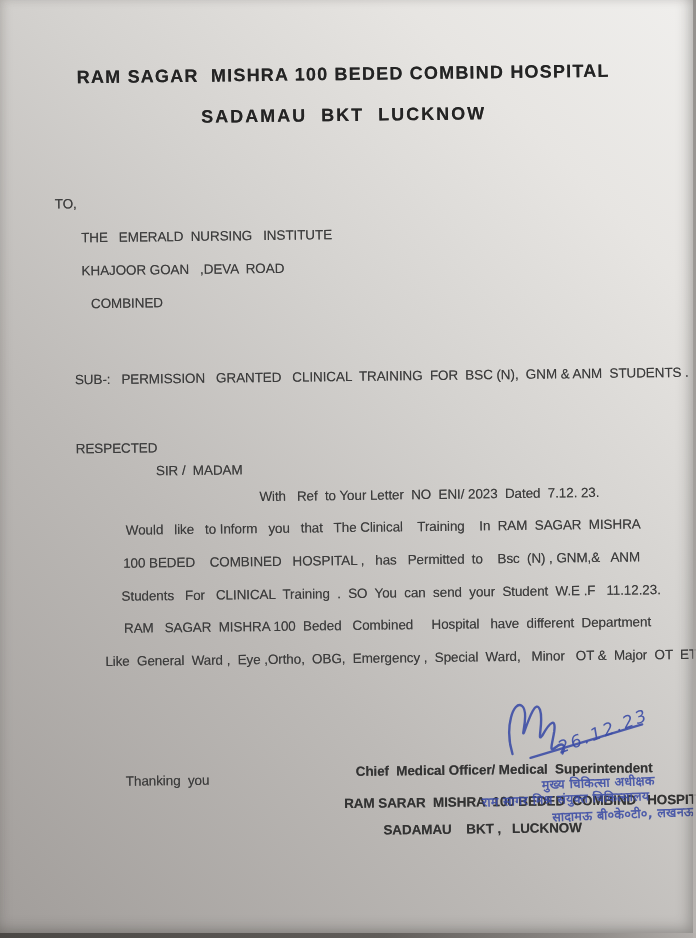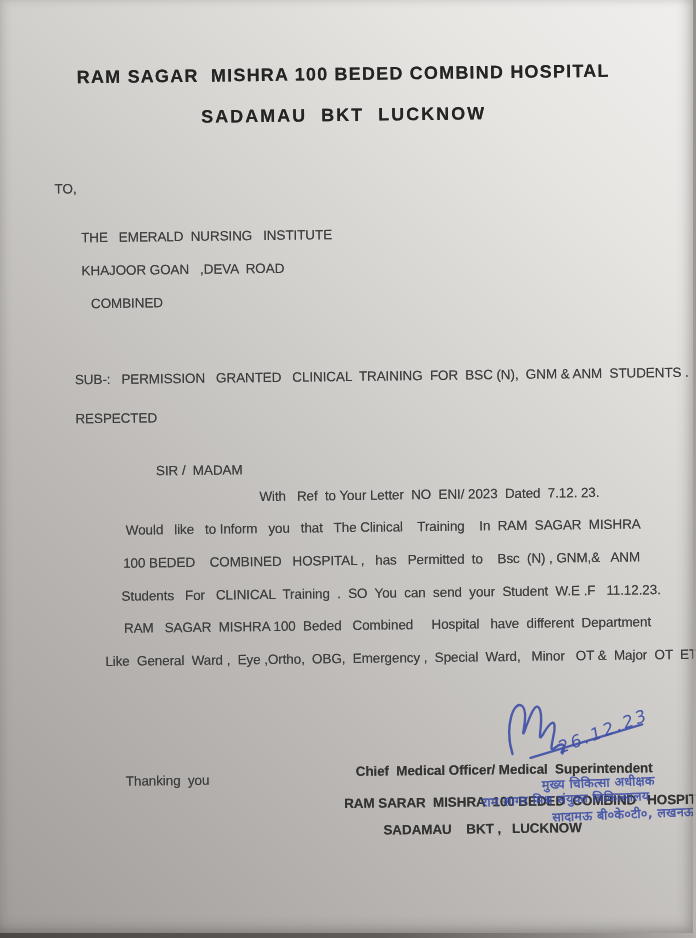"TO," div.line { top: 178px -> 193px }
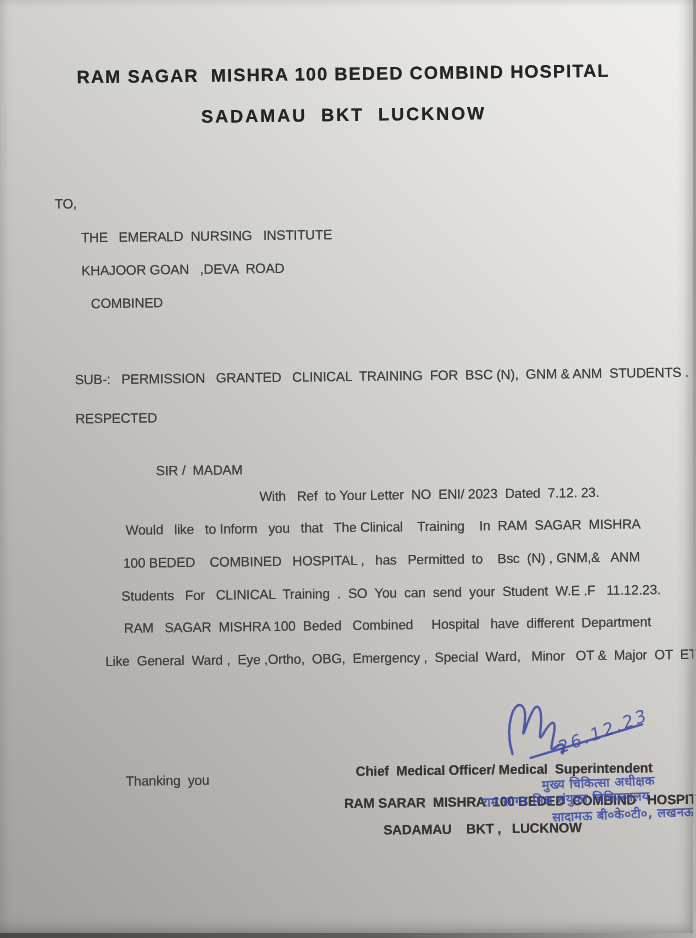"RESPECTED" div.line { top: 408px -> 438px }
